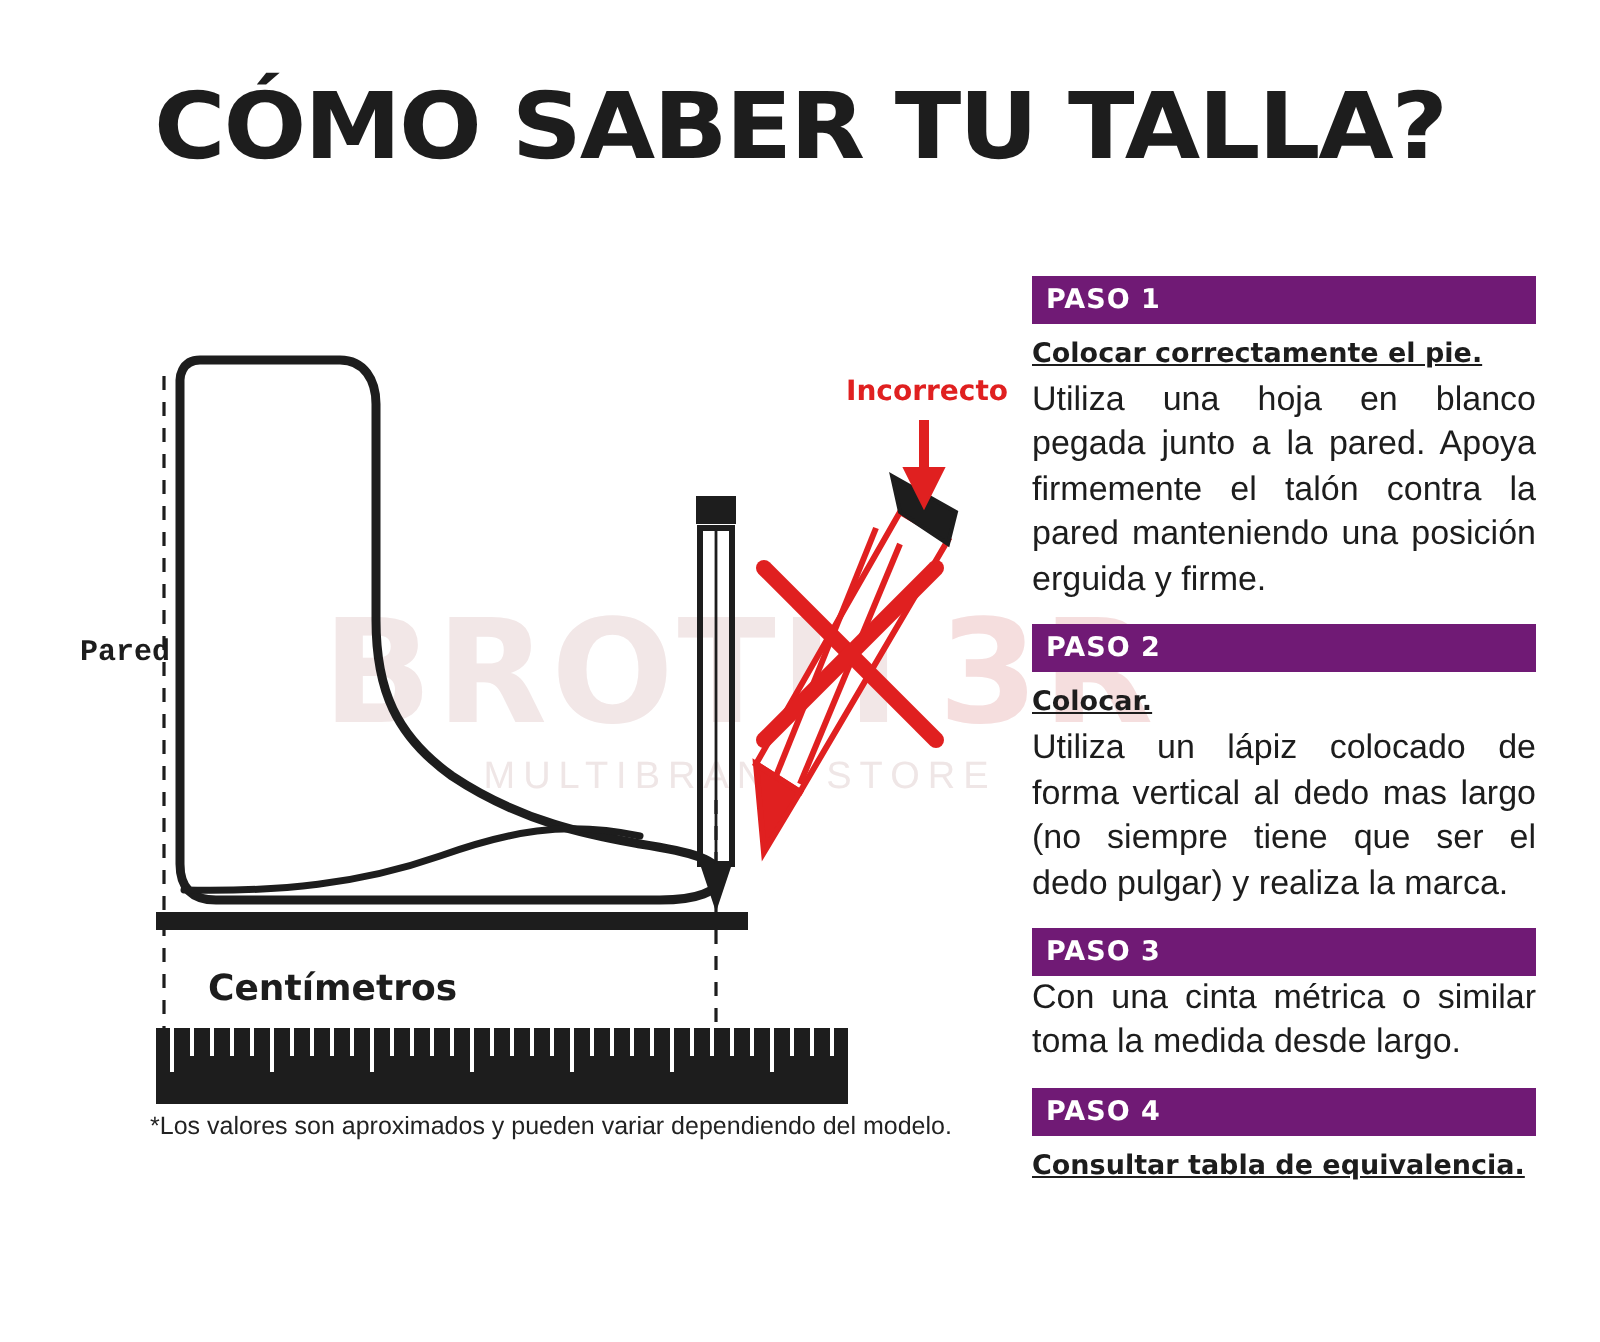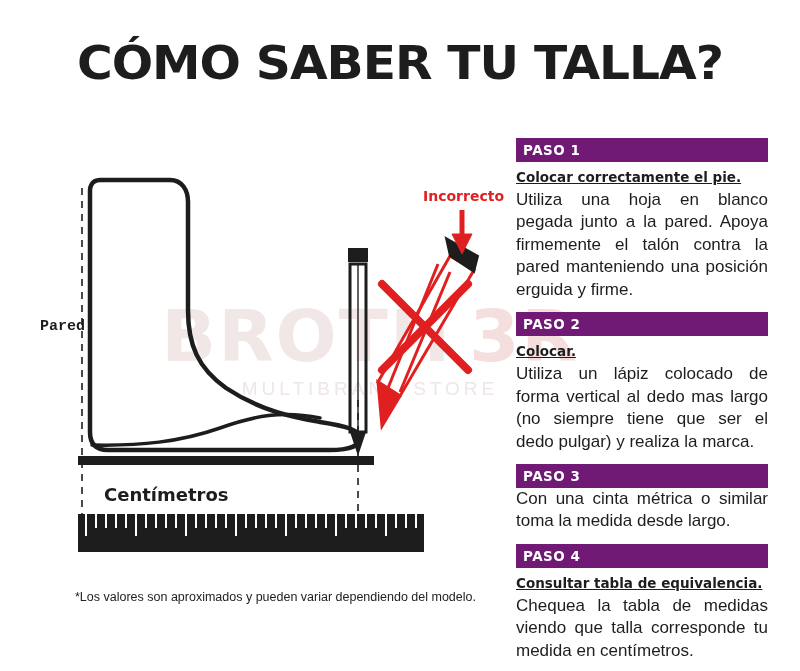"*Los valores son aproximados y" .footnote { top: 590px -> 556px }
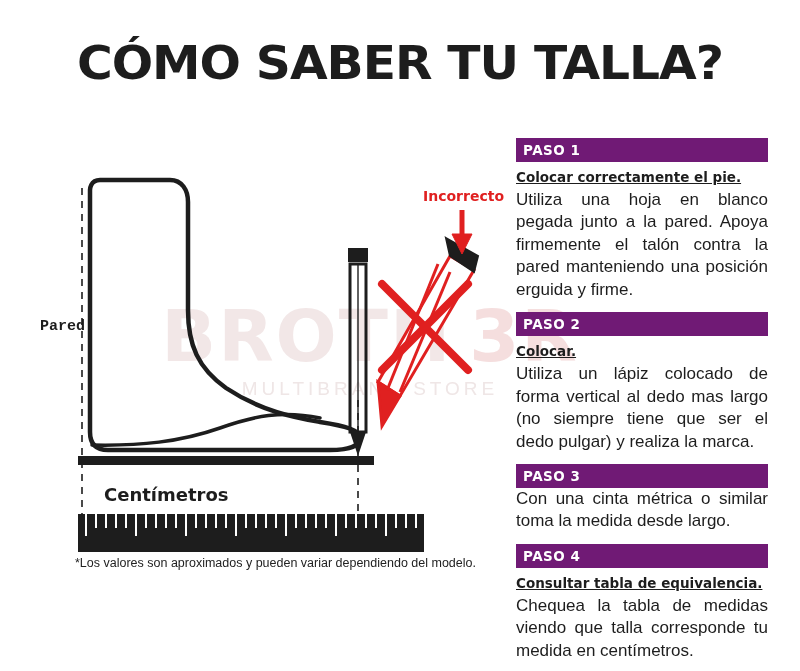"Chequea la tabla de medidas" div.step-body { html: <div>Chequea la tabla de medidas viendo que talla corresponde tu medida en centímetros.</div> -> none }
